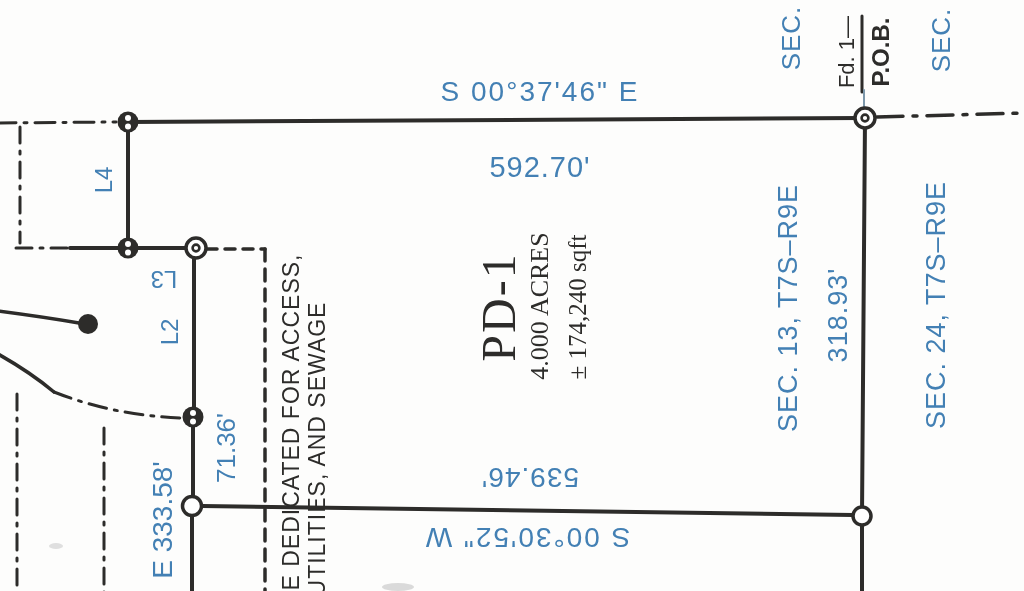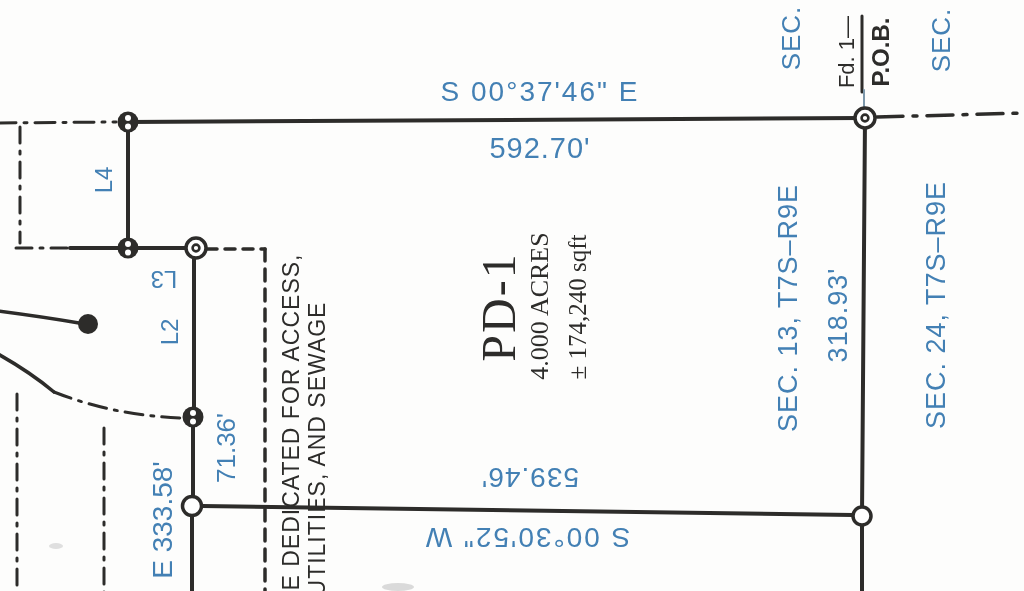"592.70'" div.t { top: 148px -> 167px }
